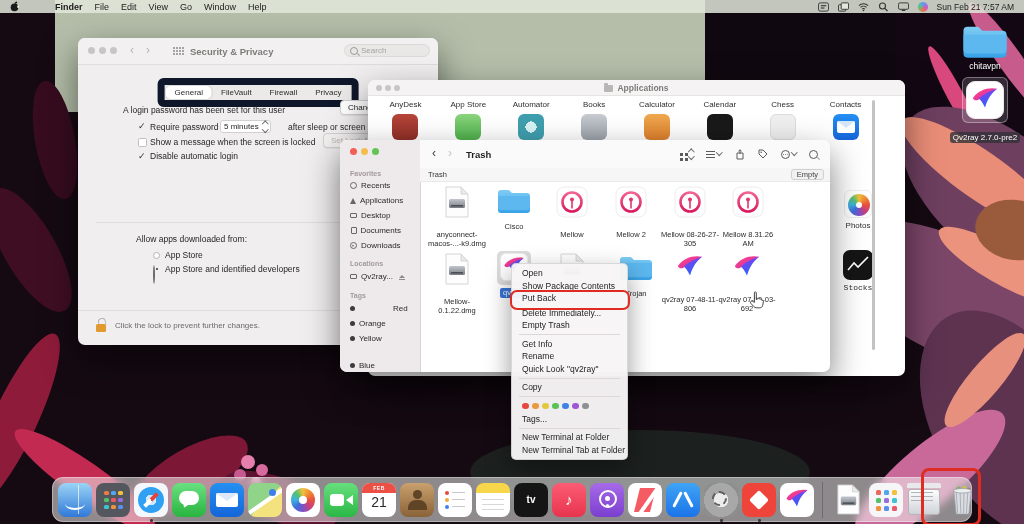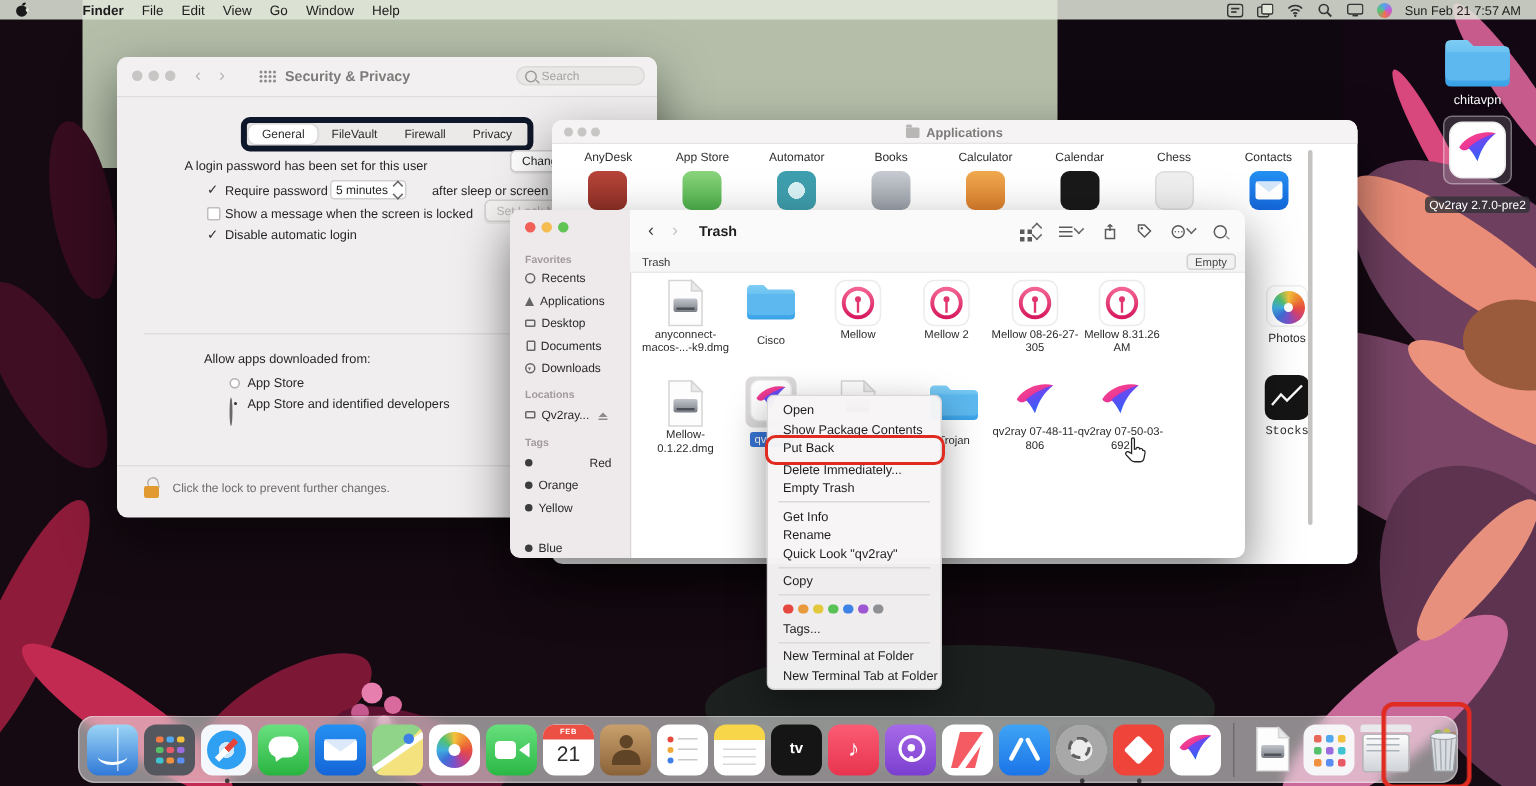"General" .tabs { border: 4px solid #0f172a -> 7px solid #0f172a }
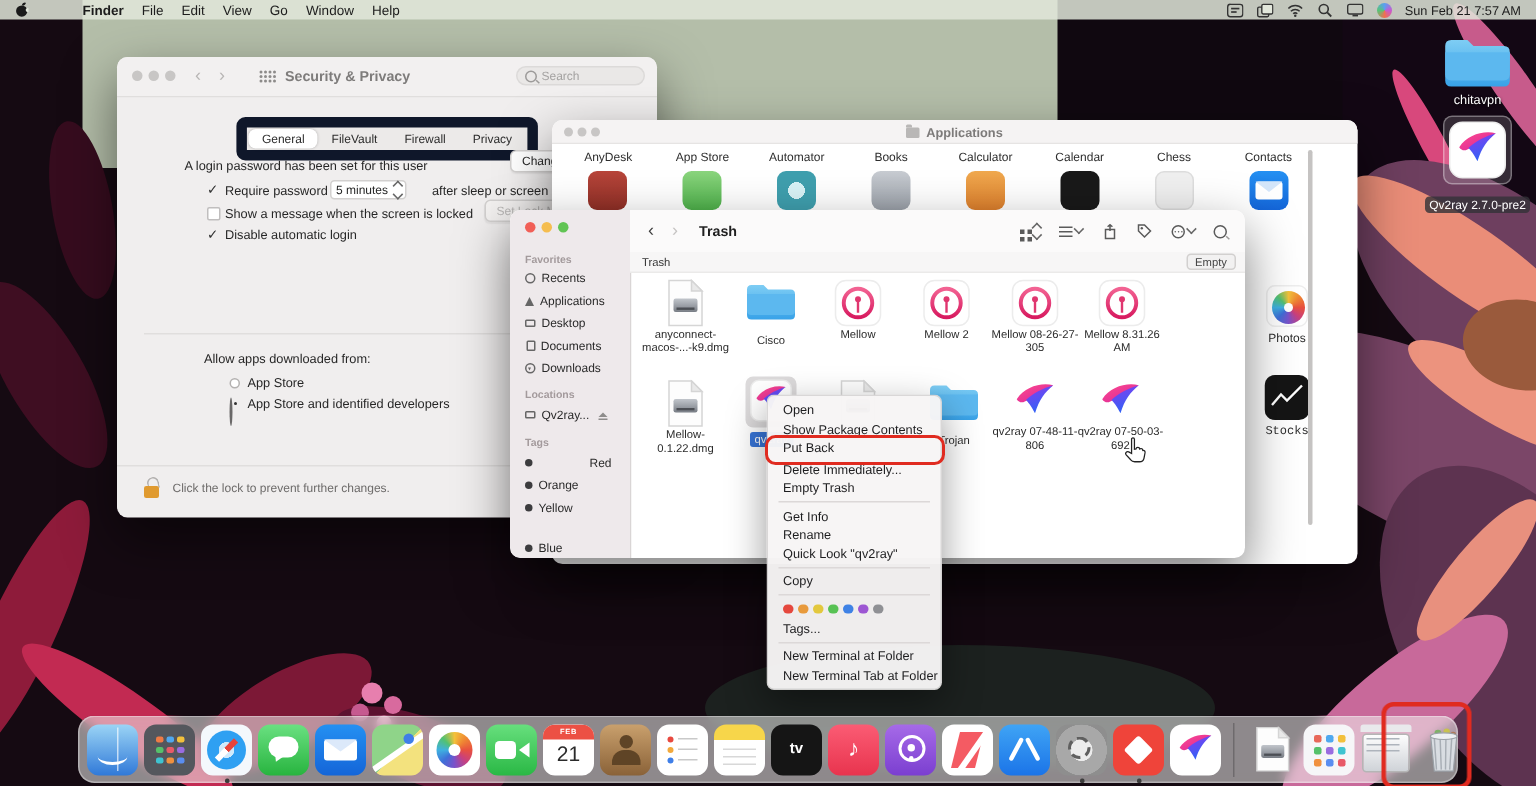"anyconnect-macos-...-k9.dmg" .fname { margin-top: 0 -> 12px }
